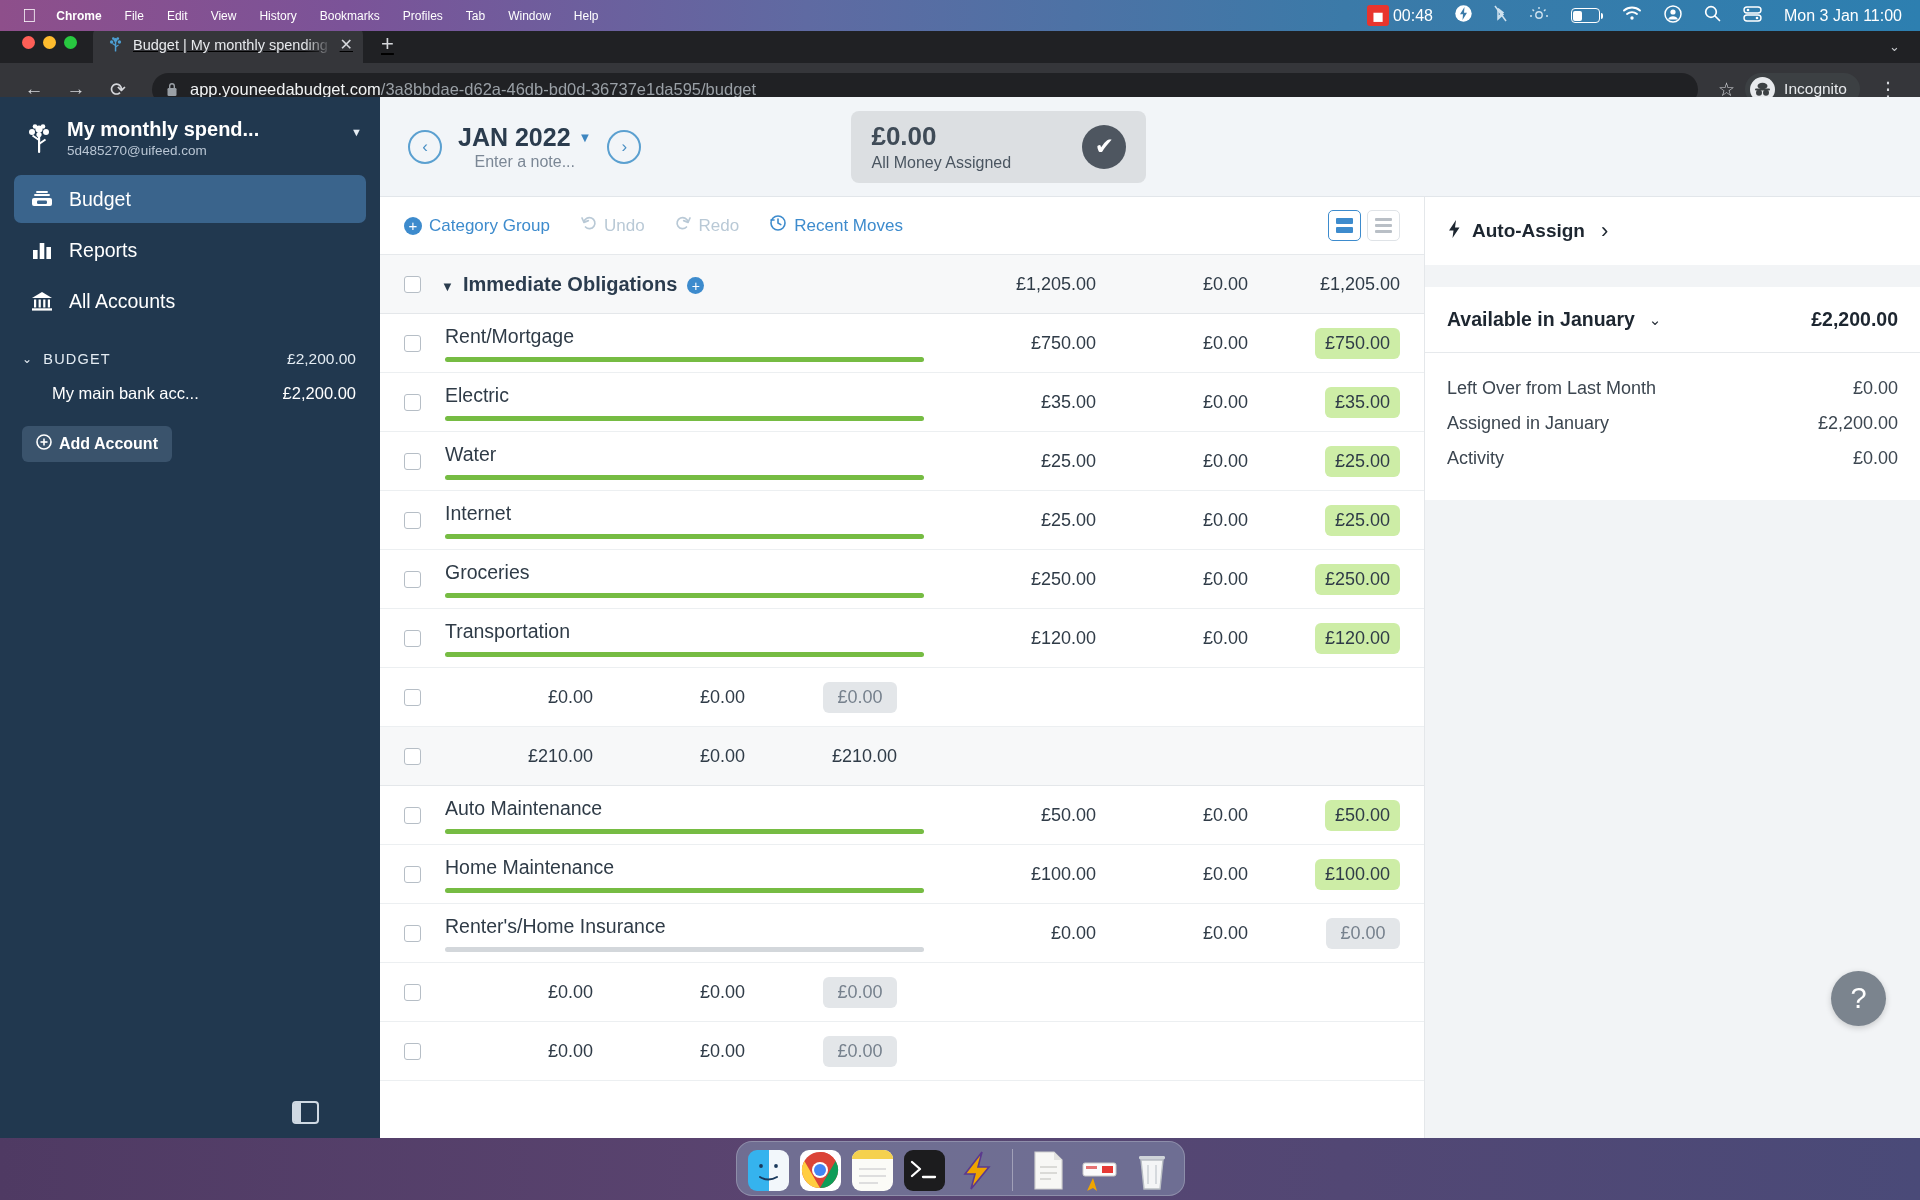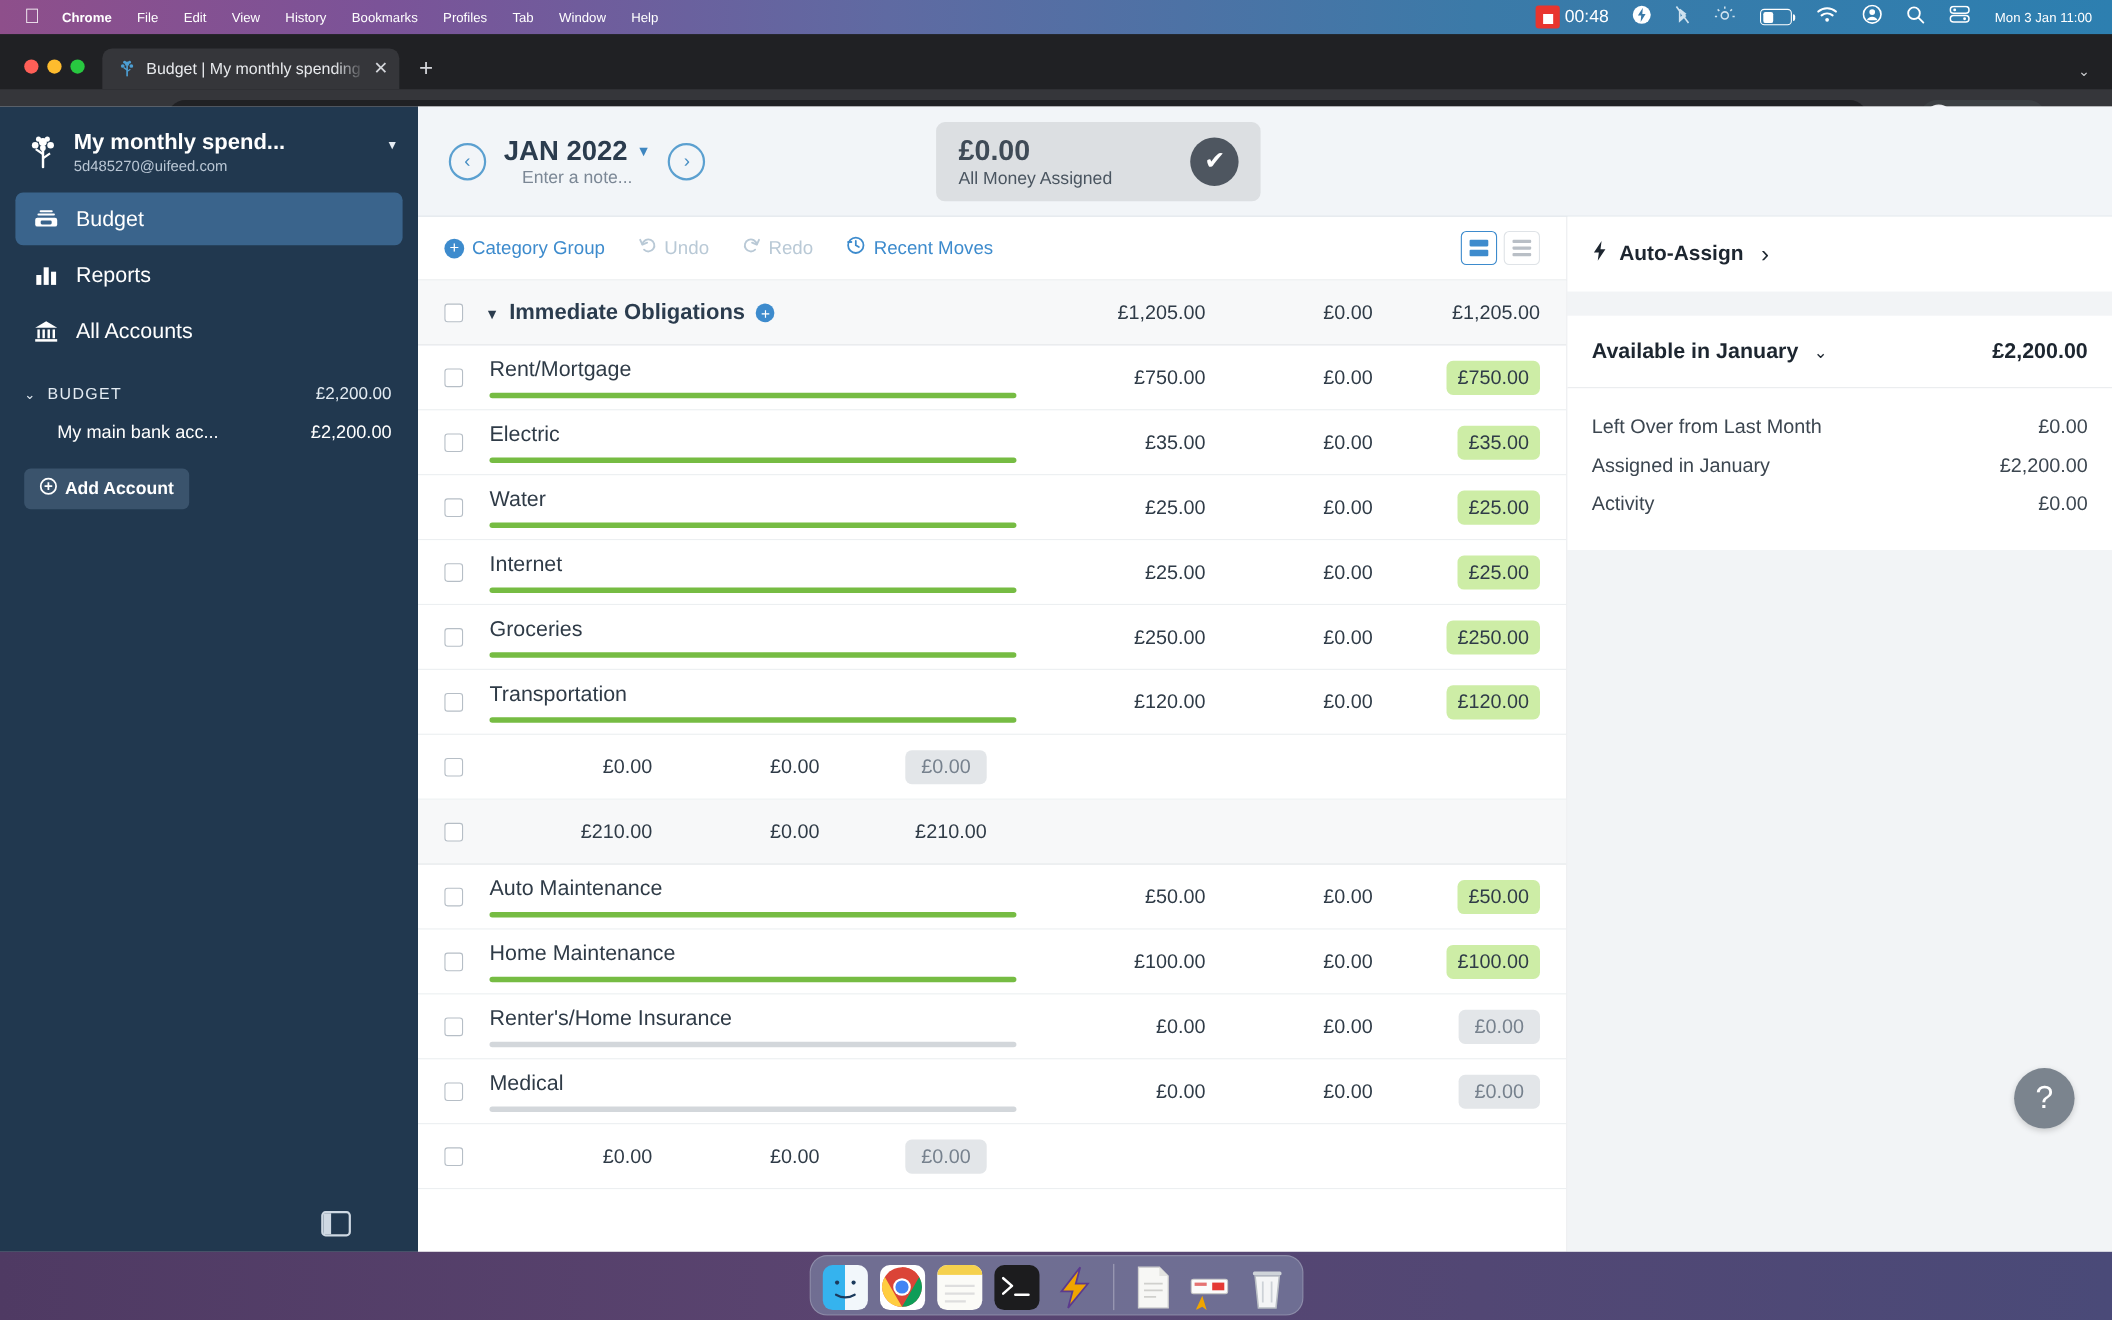"Mon 3 Jan 11:00" .mb-clock { font-size: 12px -> 16px }
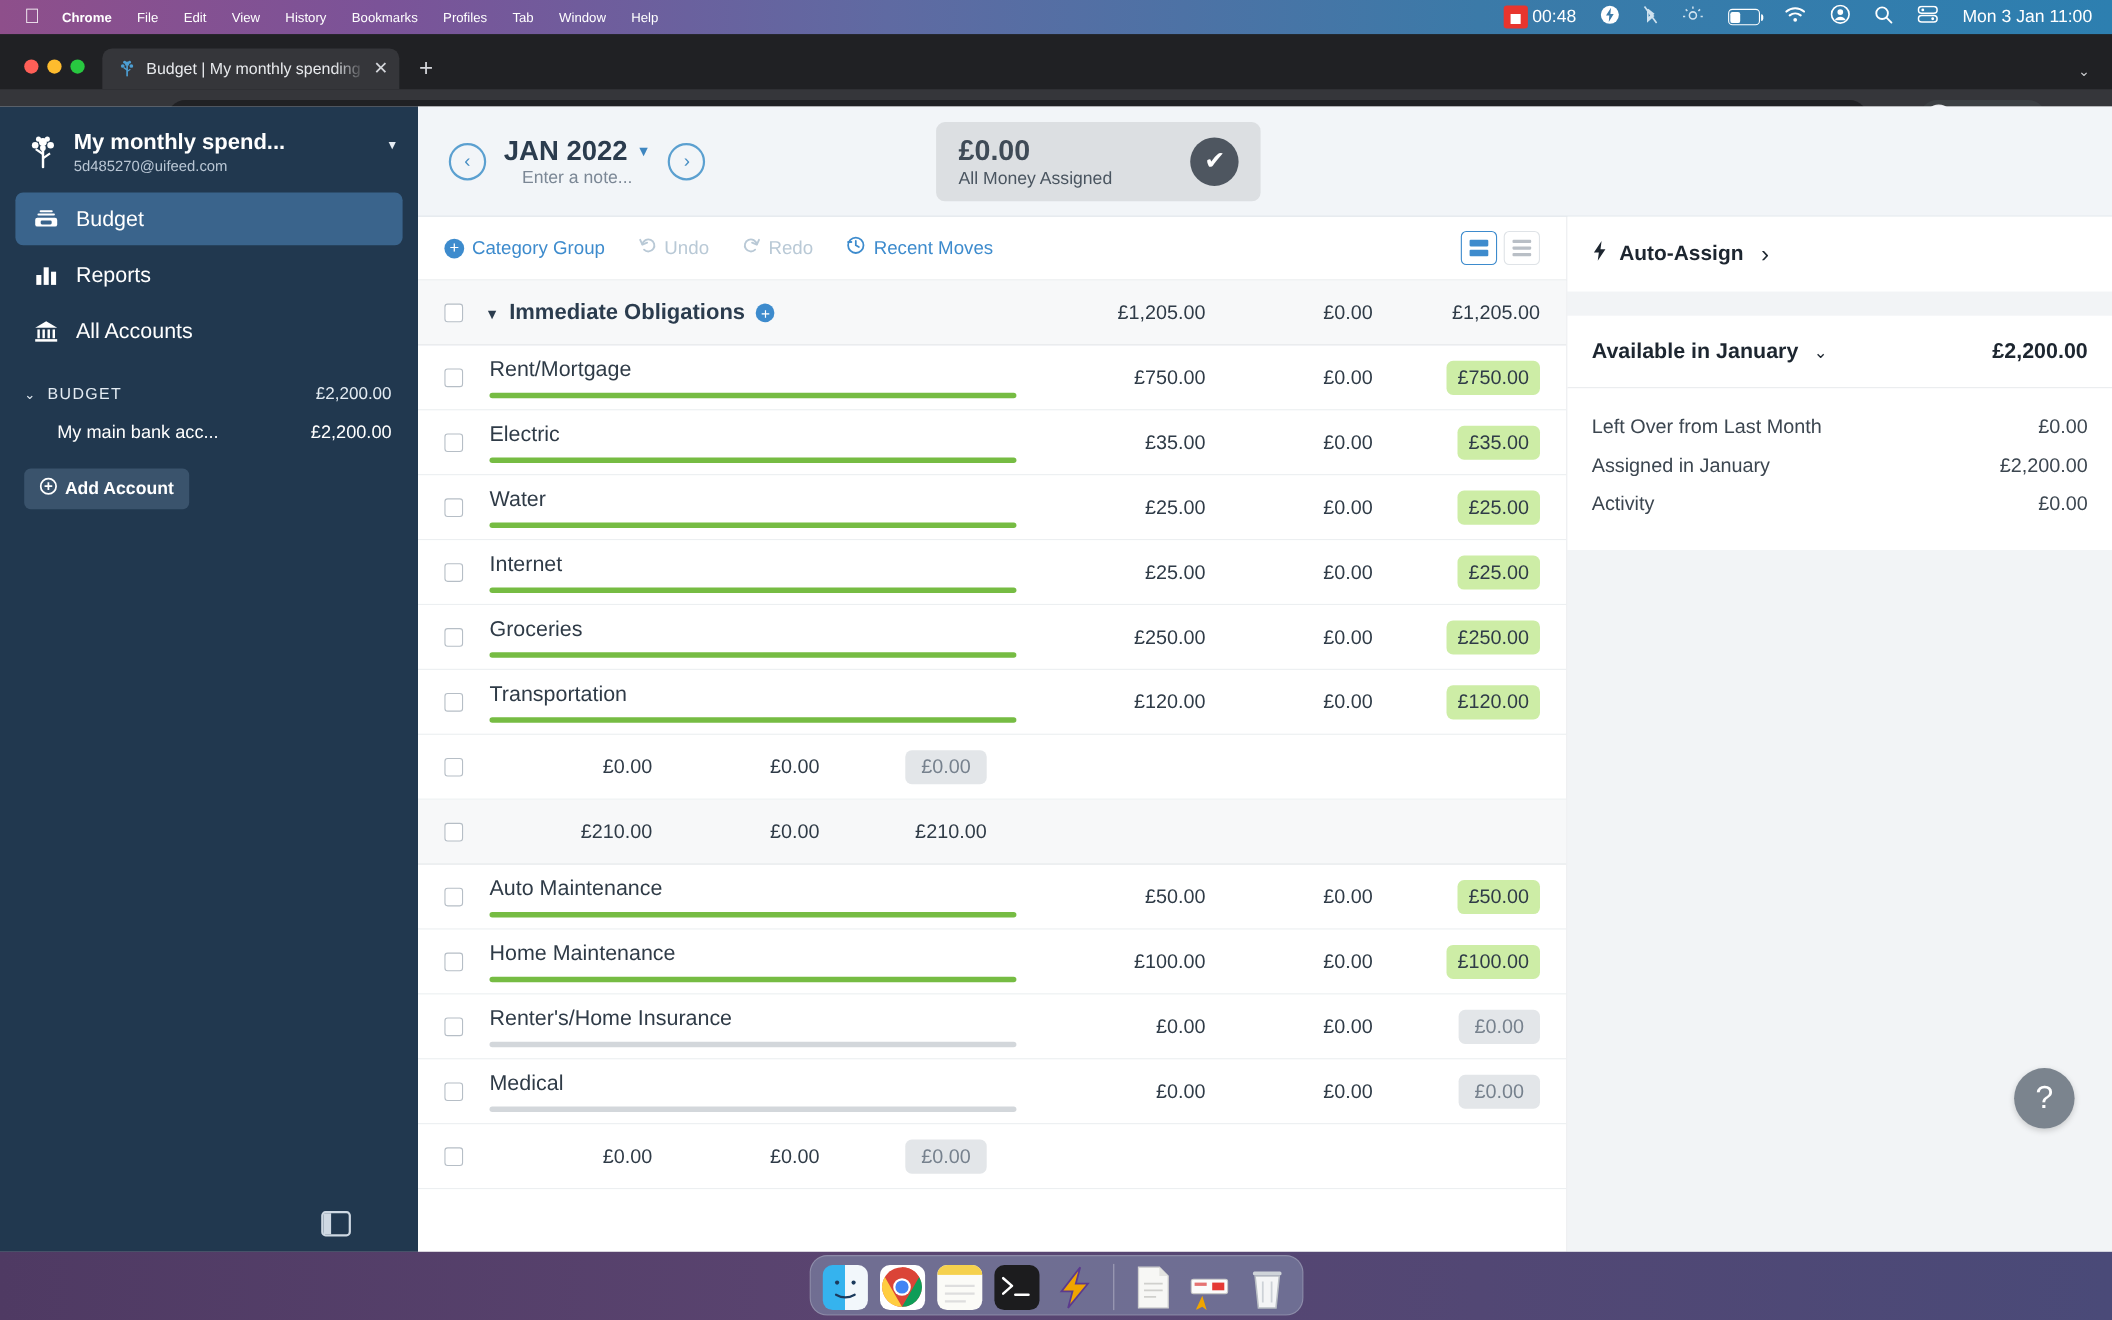"Budget | My monthly spending" .tabstrip { height: 50px -> 32px; text-decoration: none -> underline }
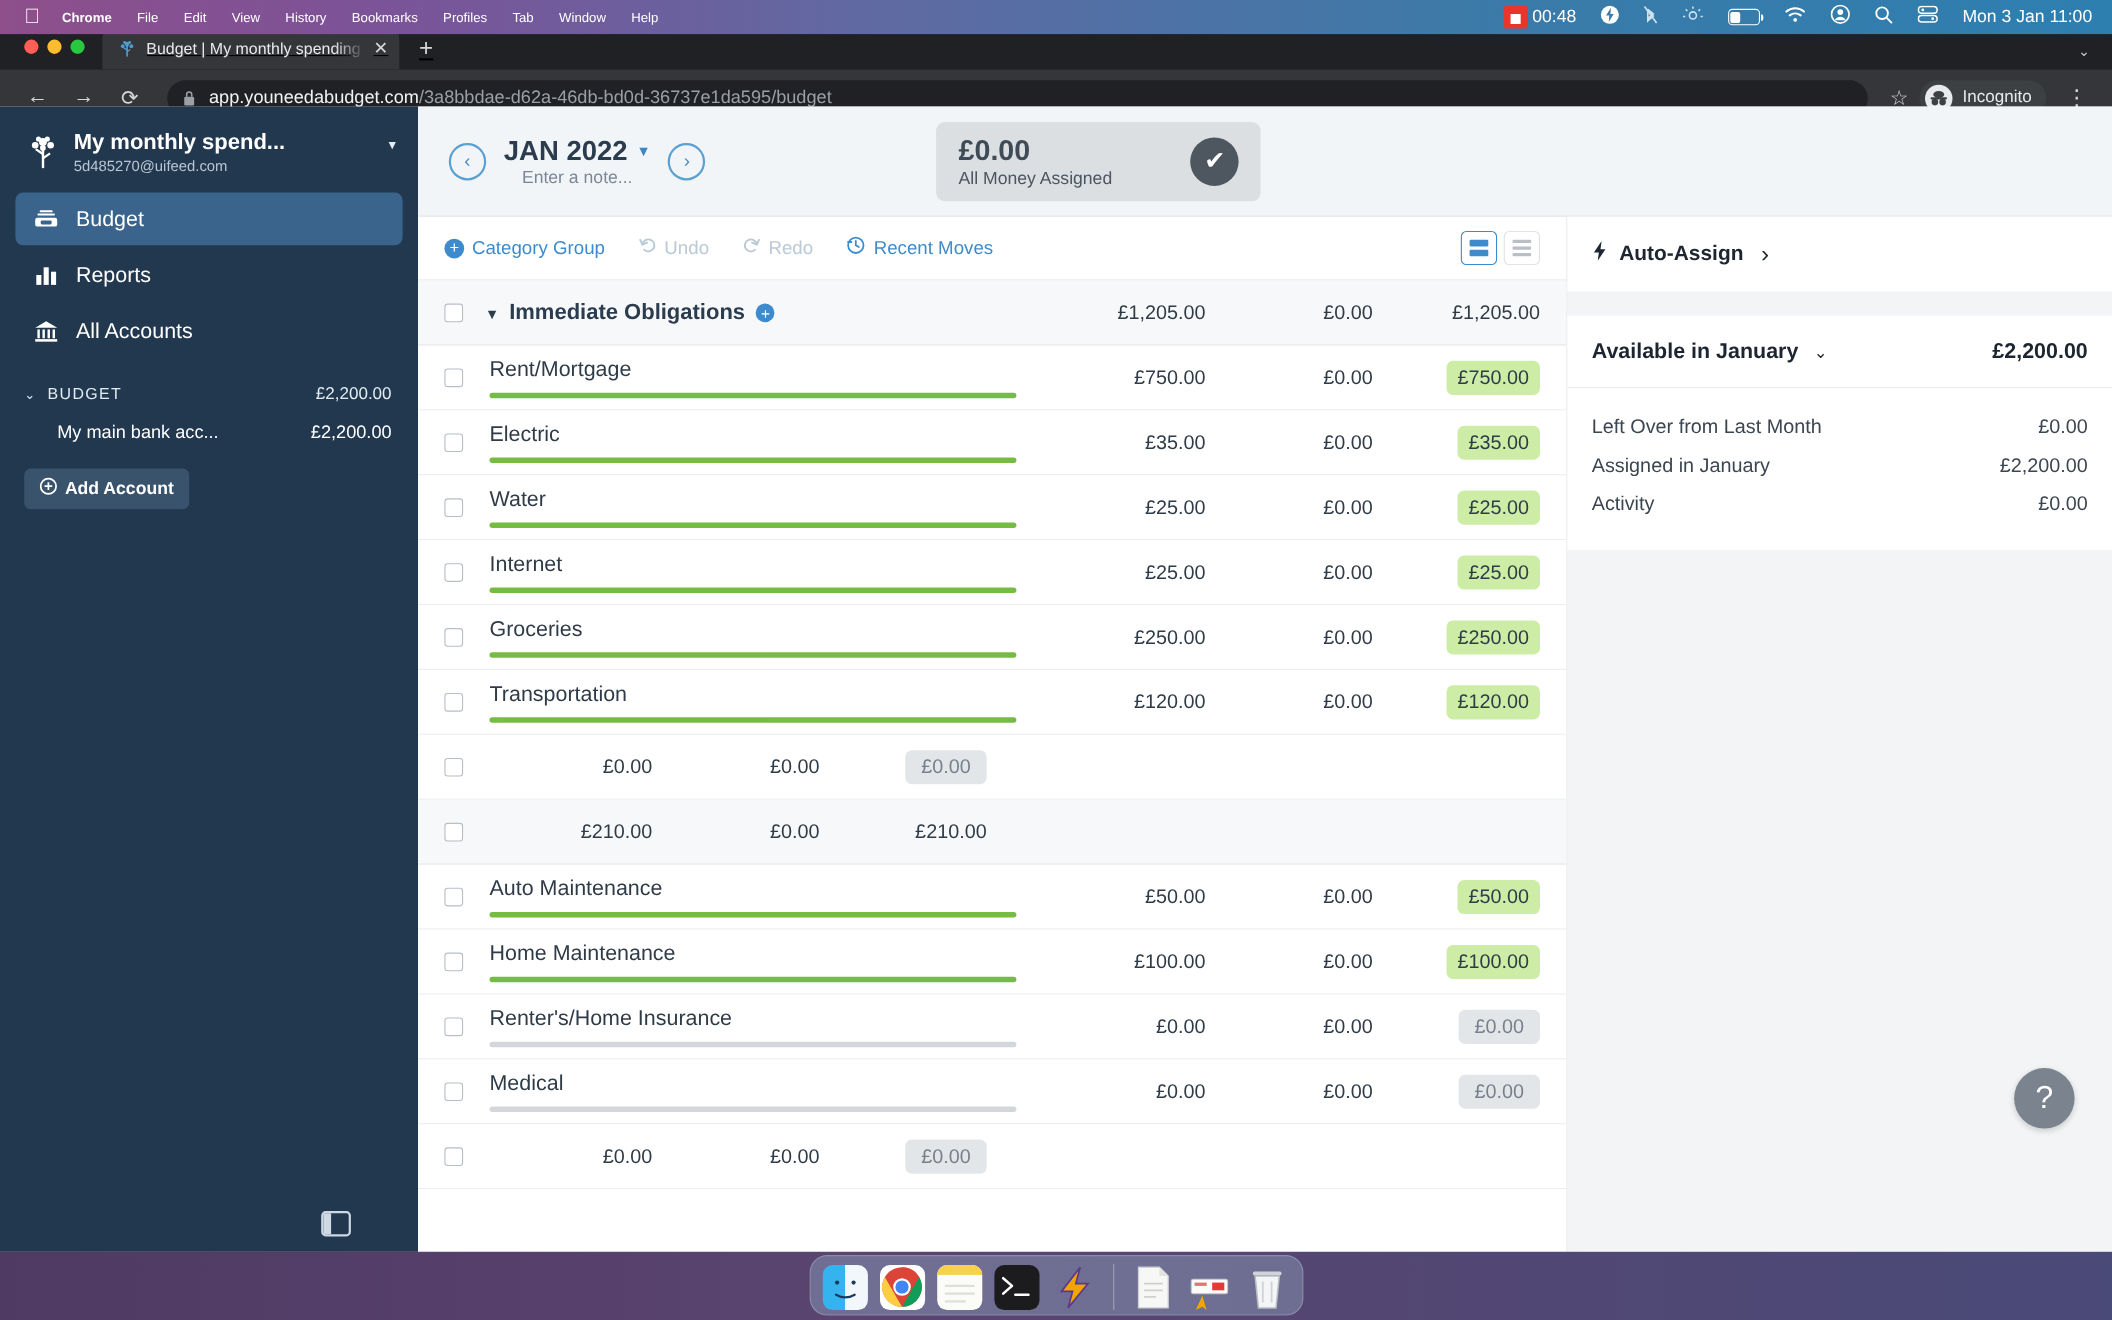"Medical" span.cat-name-wrap { html: <span><span>Medical</span><span></span></span> -> none }
